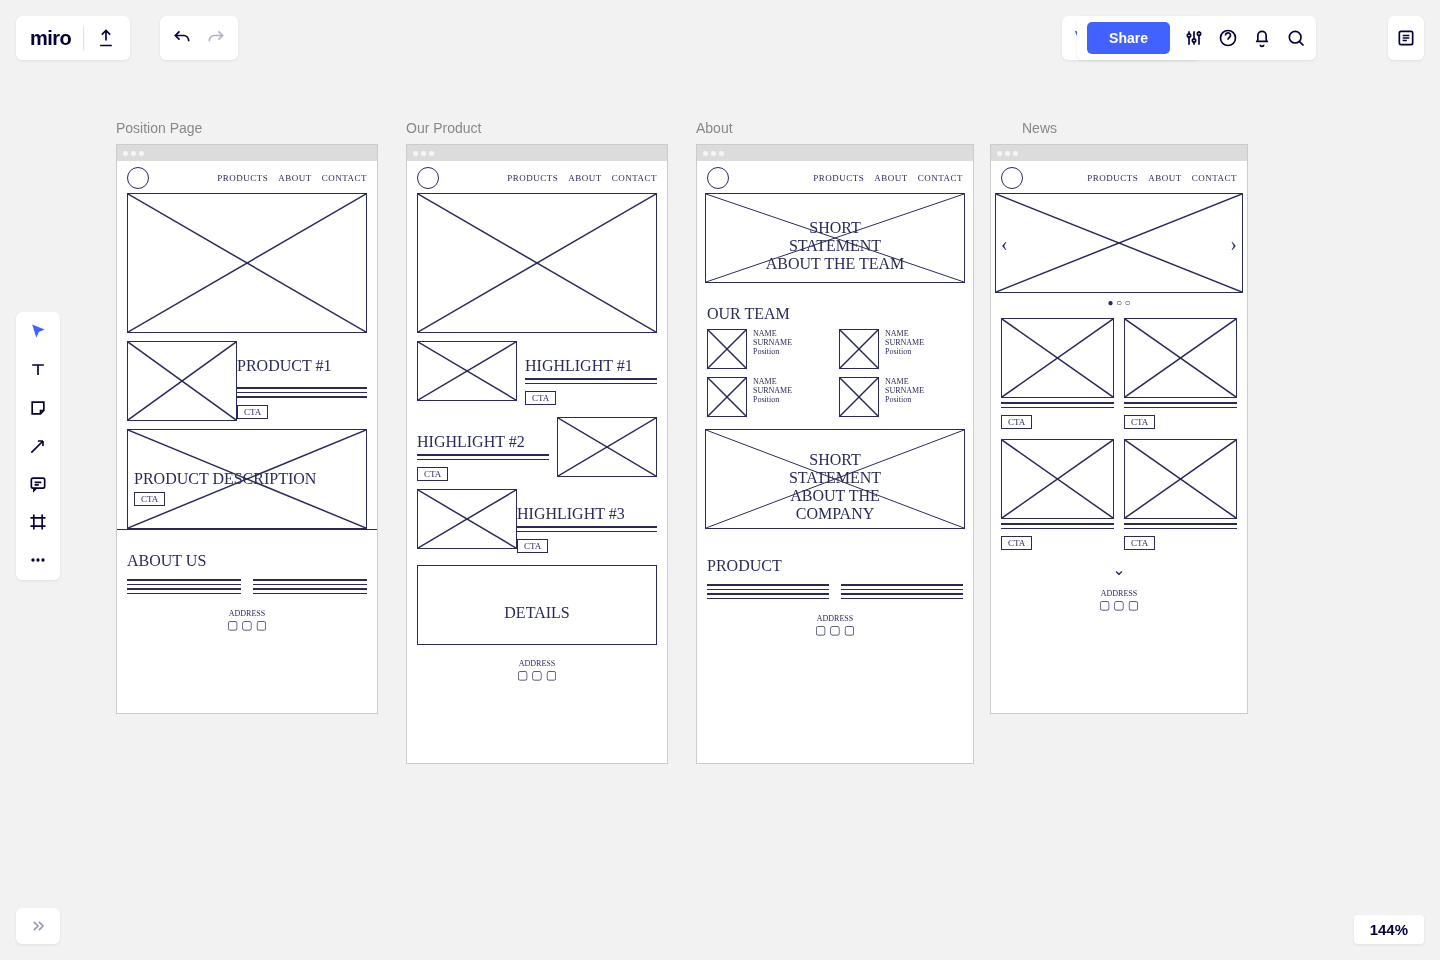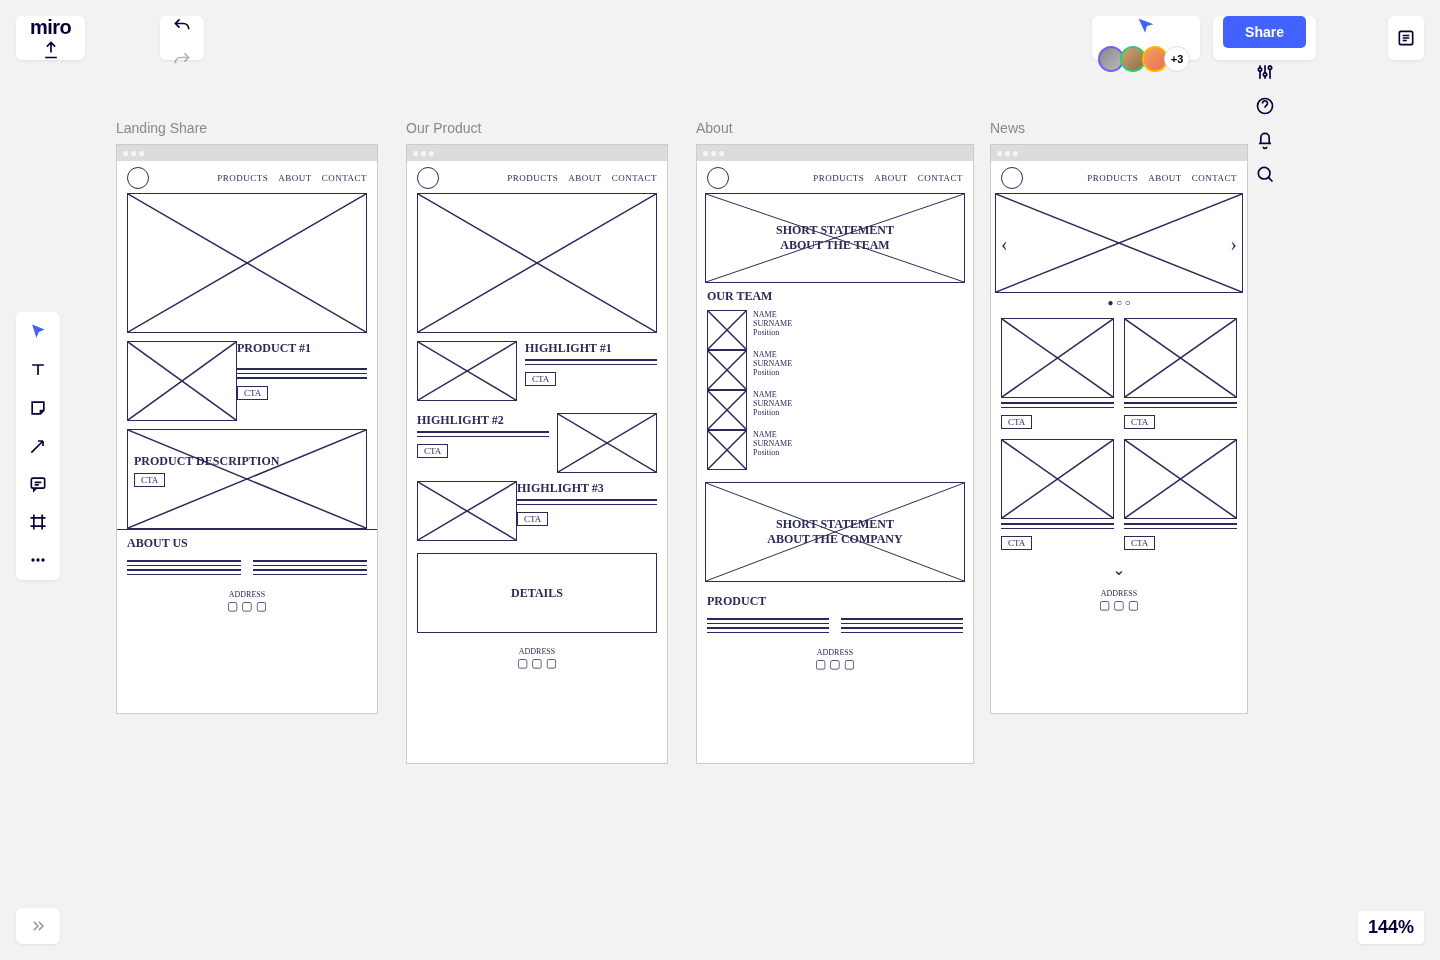"miro" .tb { flex-direction: column -> none }
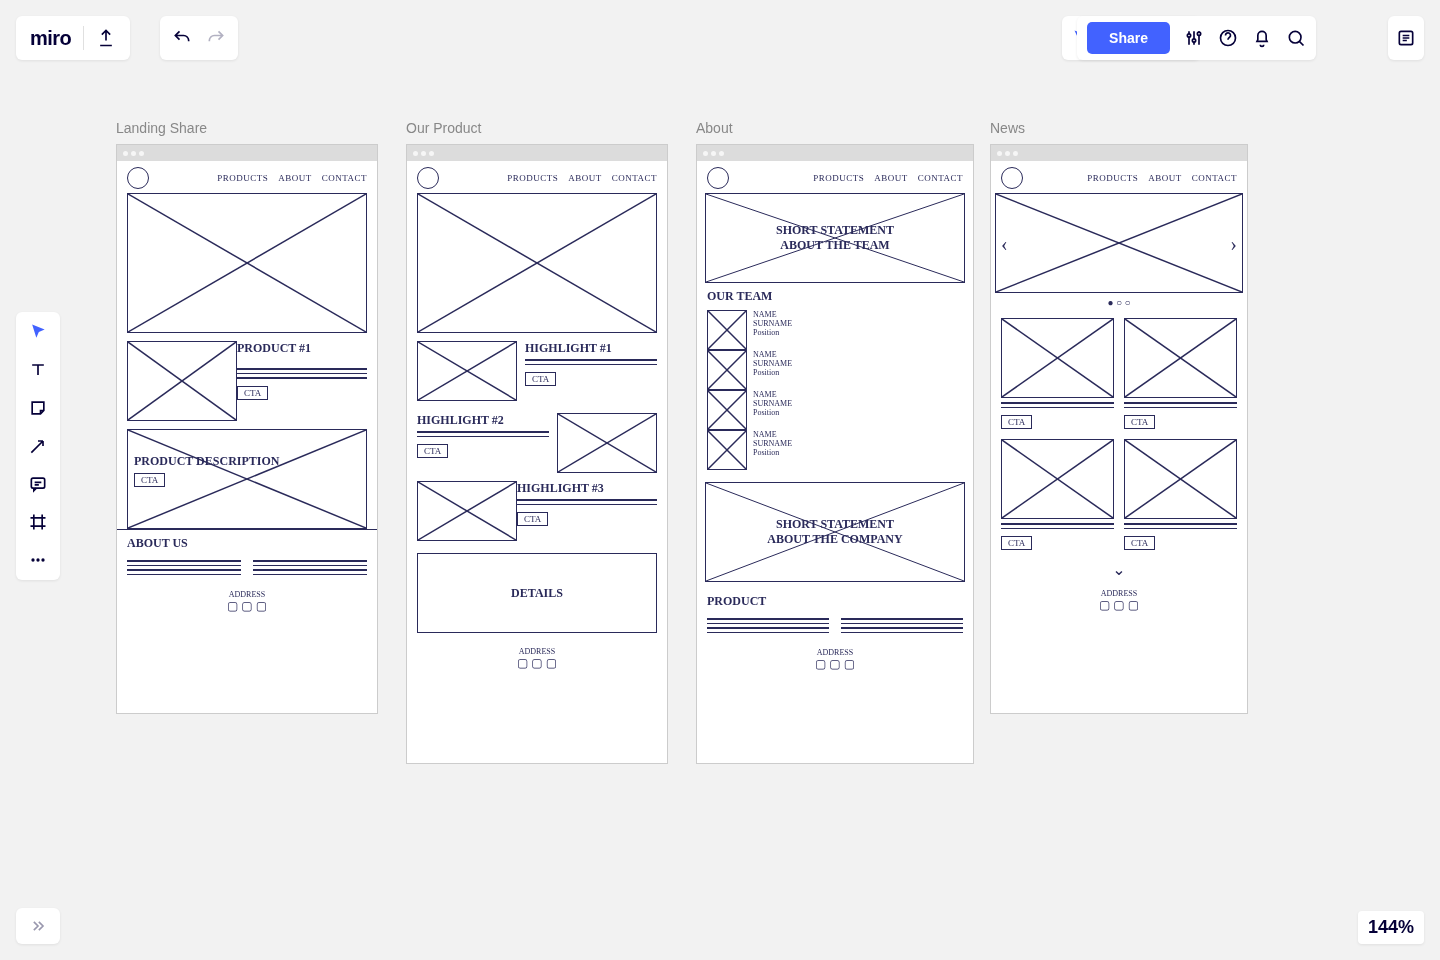"Landing Share" div.frame-label { text: Landing Share -> Position Page }
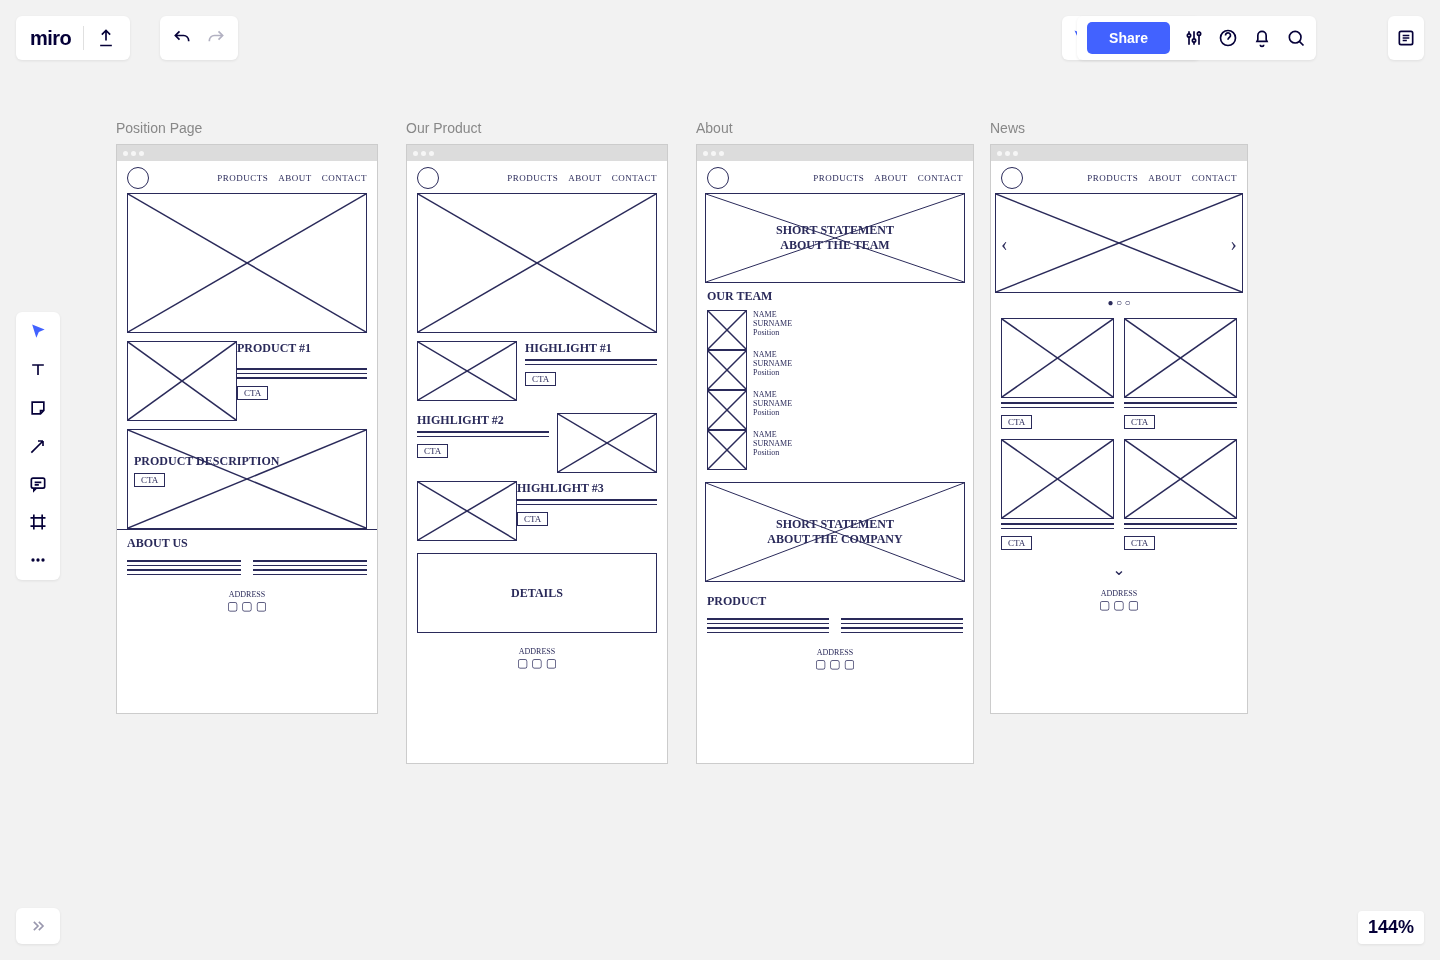"News" div.frame-label { left: 874px -> 906px }
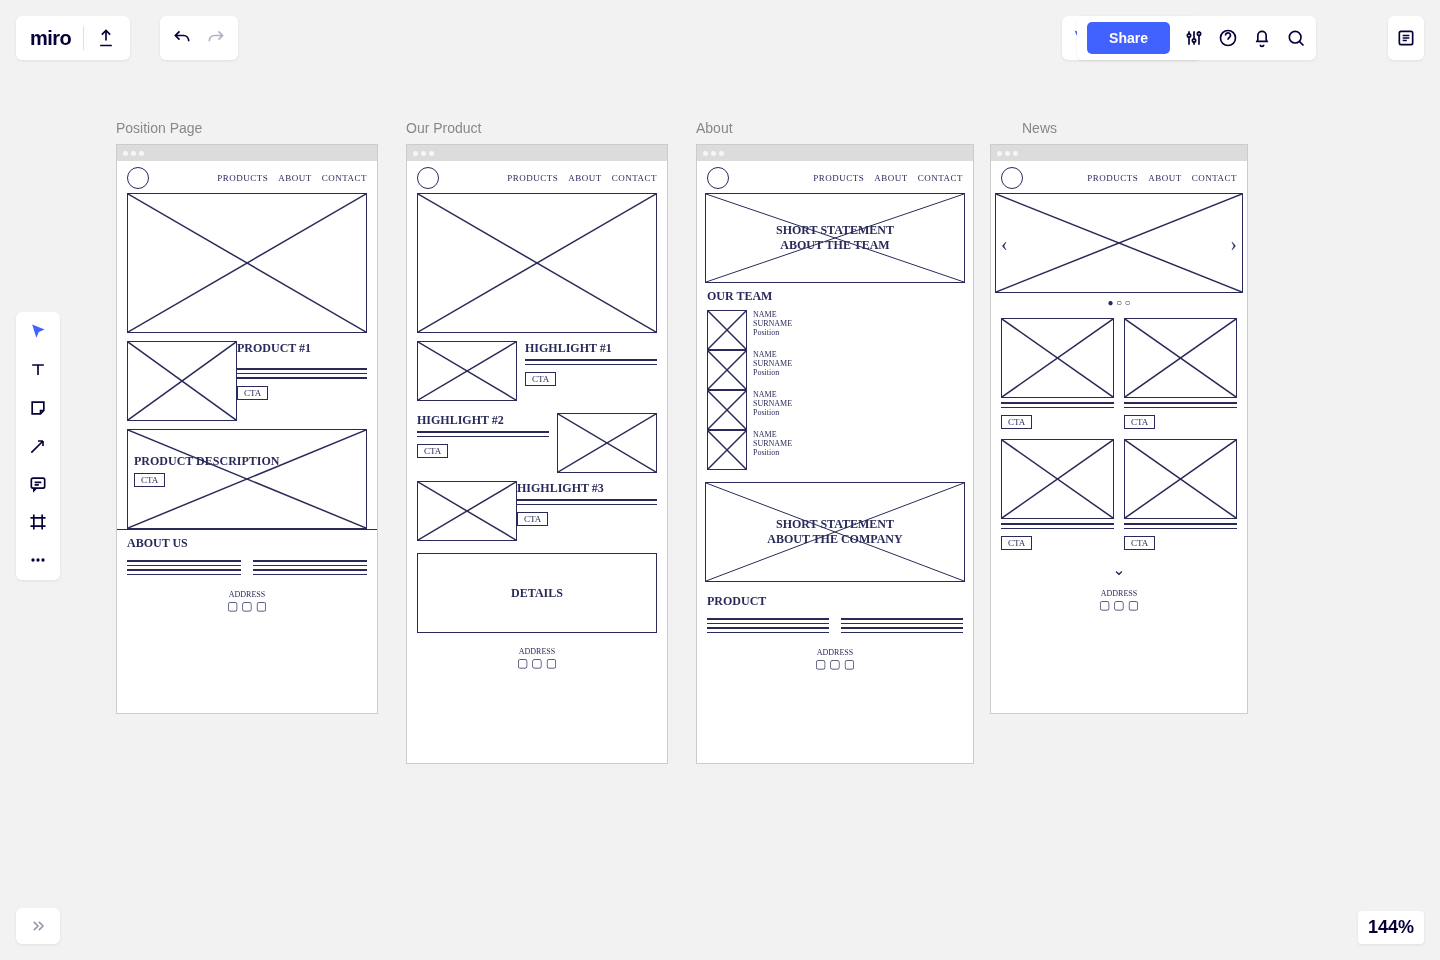"SHORT STATEMENT ABOUT THE TEAM" .wf-h { font-size: 12px -> 16px; font-weight: 700 -> 400; margin-top: none -> 16px }
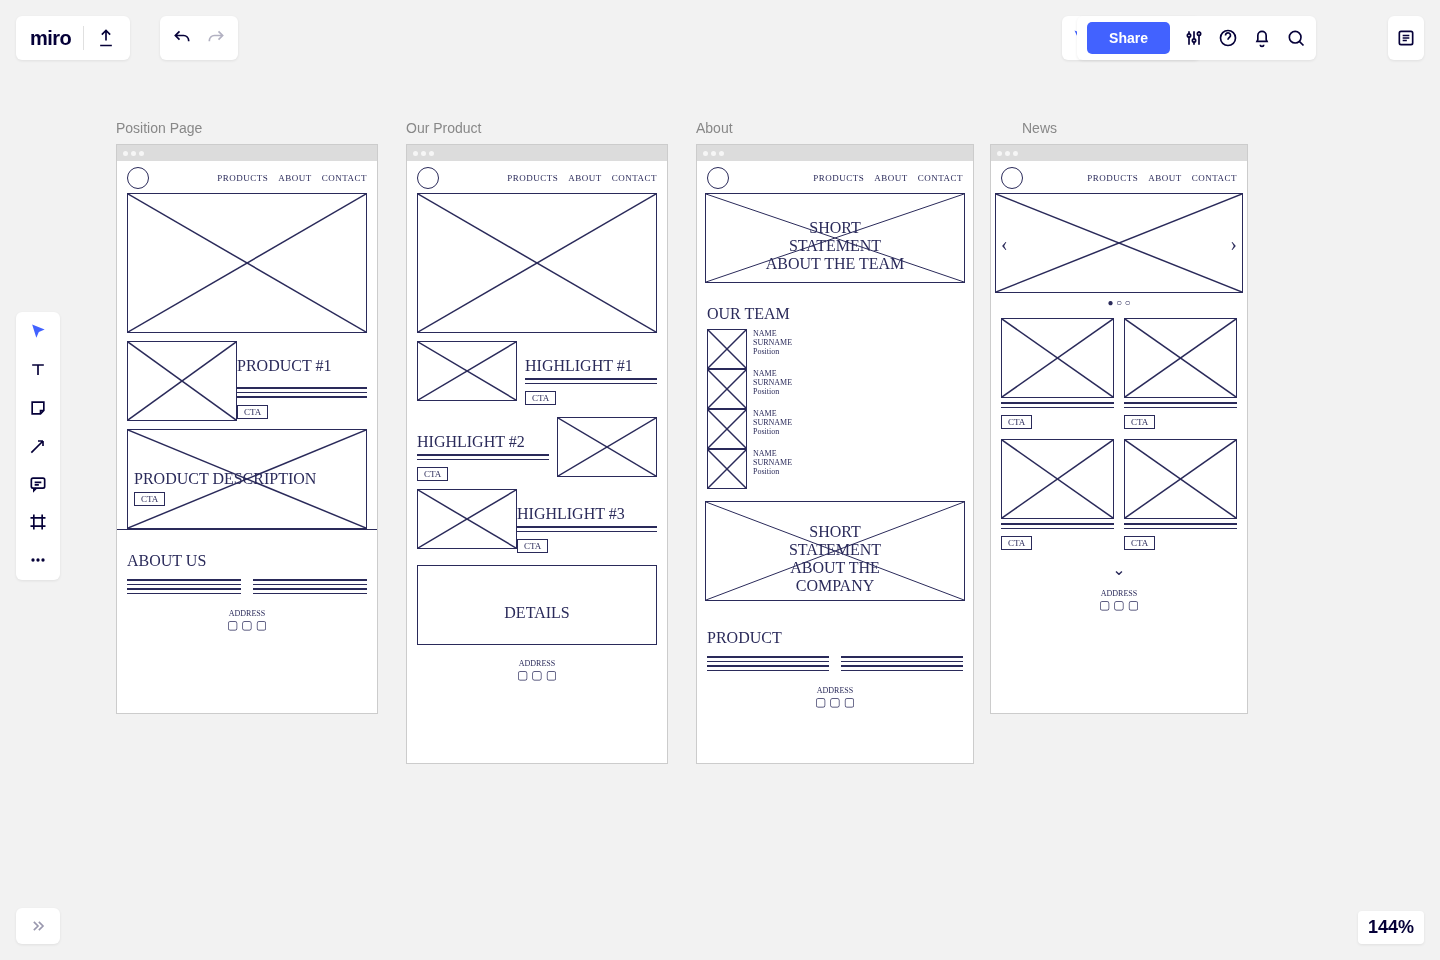"NAME" div { gap: none -> 8px; grid-template-columns: 1fr -> 1fr 1fr }
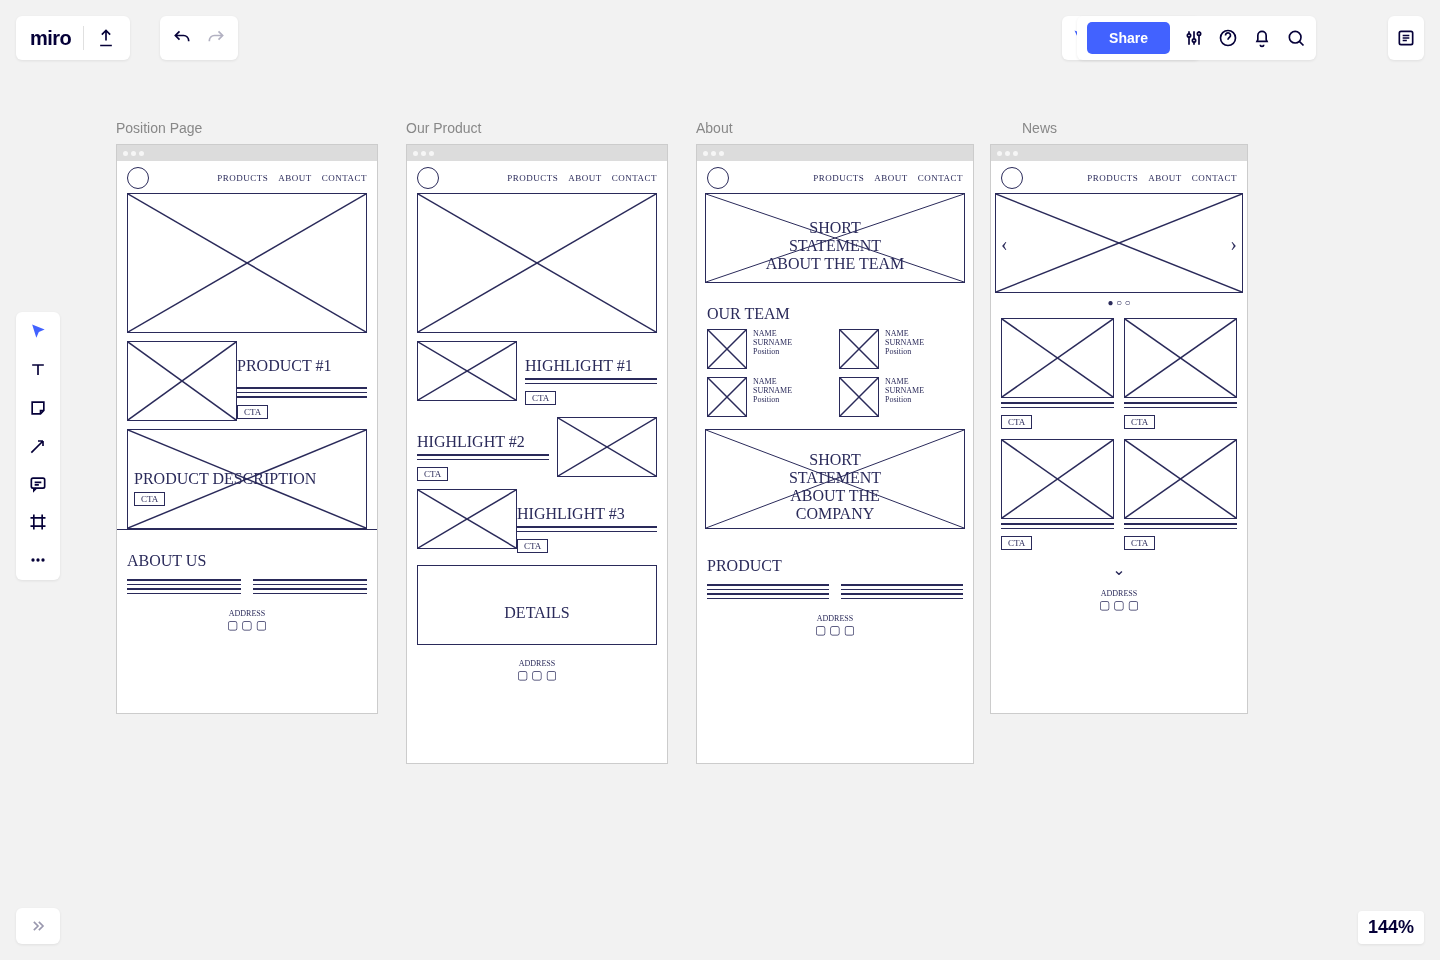"144%" .zoom { font-size: 18px -> 15px; padding: 6px 10px -> 6px 16px }
